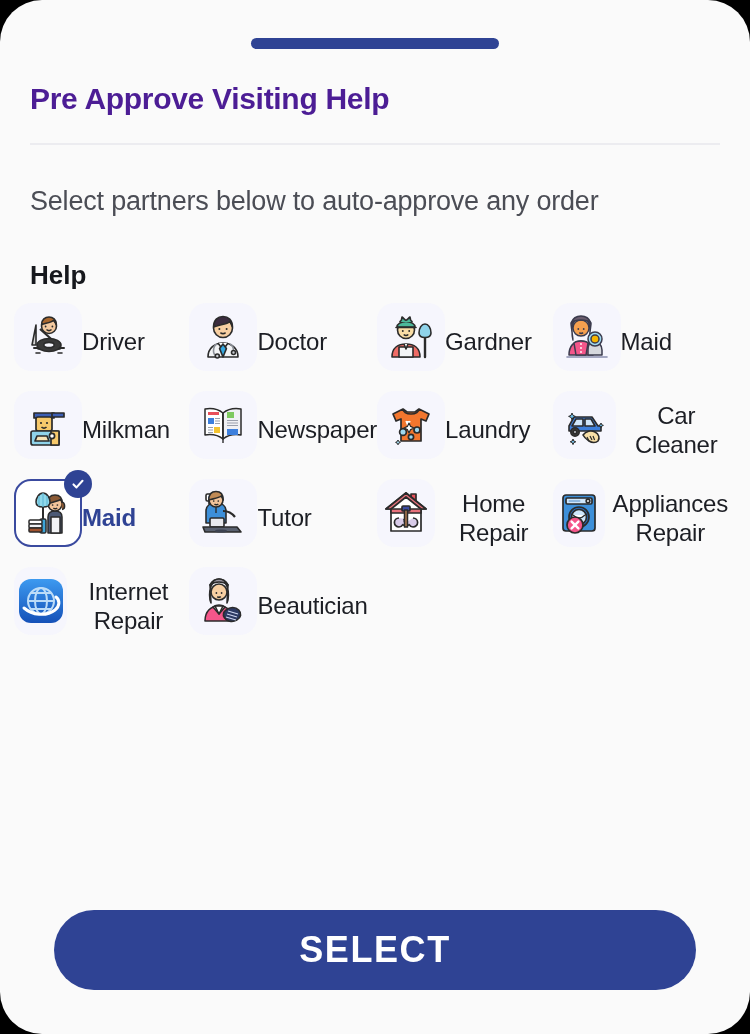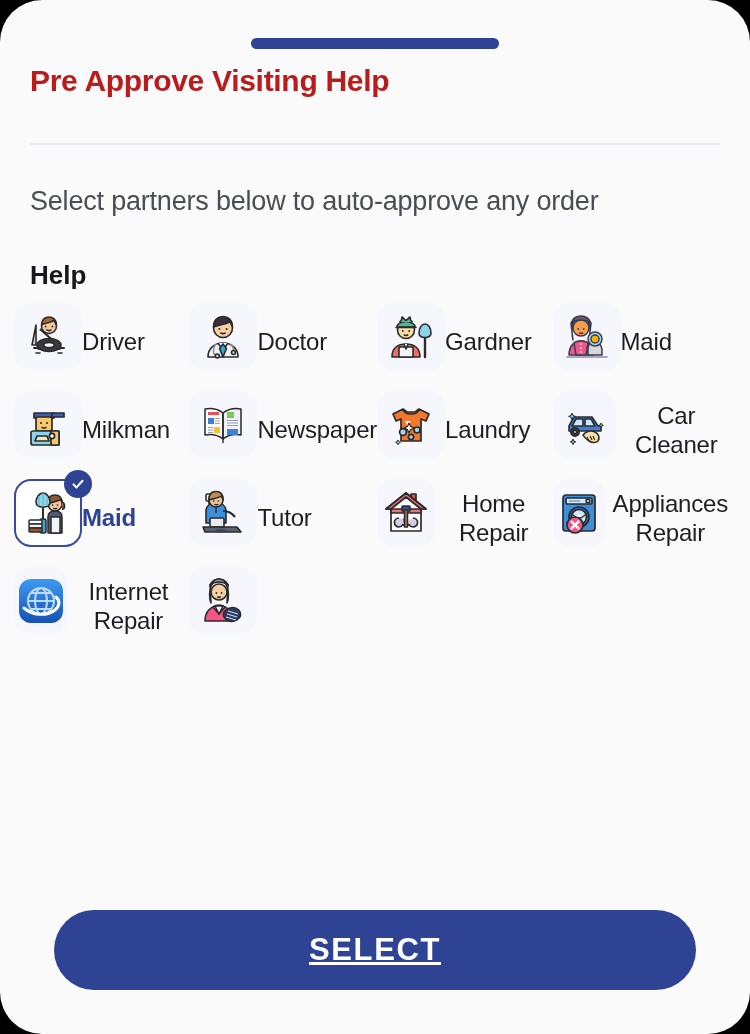"Pre Approve Visiting Help" .title { color: #b91c1c -> #4c1d95; top: 64px -> 82px }
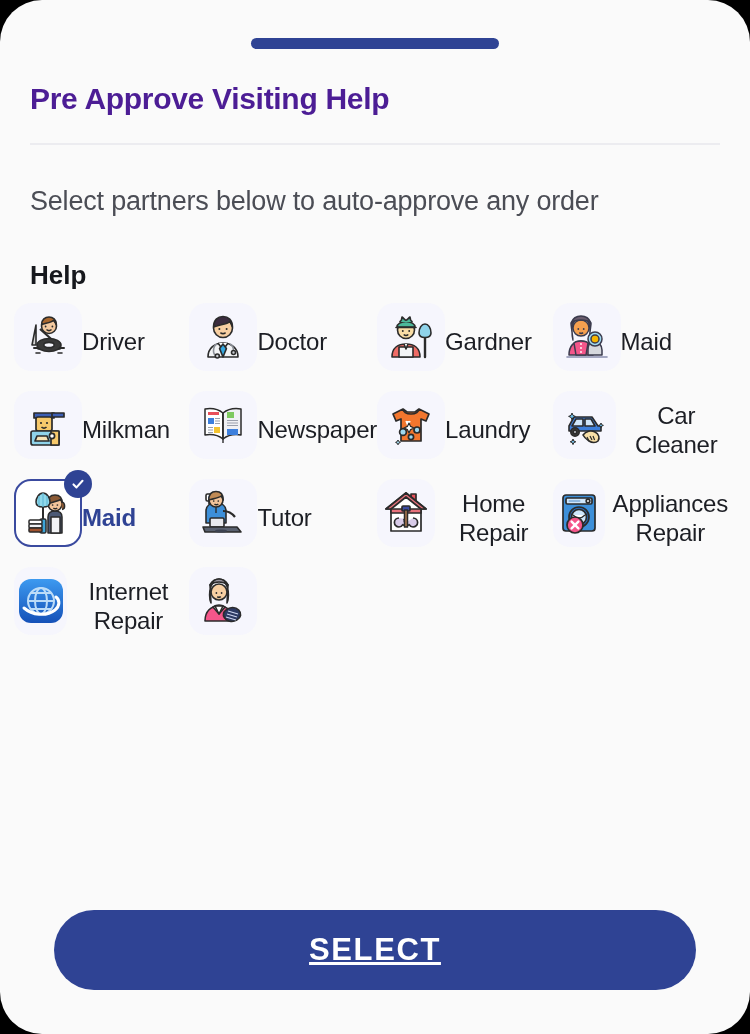"Beautician" div.label { html: none -> <div>Beautician</div> }
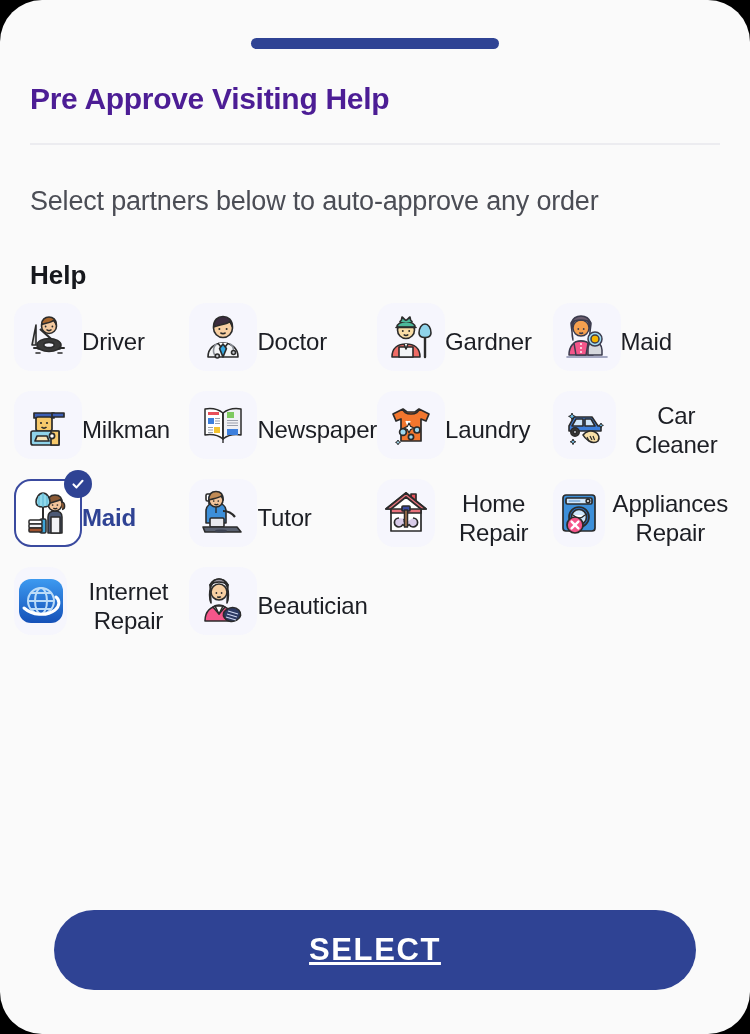"SELECT" .select-btn { font-size: 31px -> 36px; text-decoration: underline -> none }
